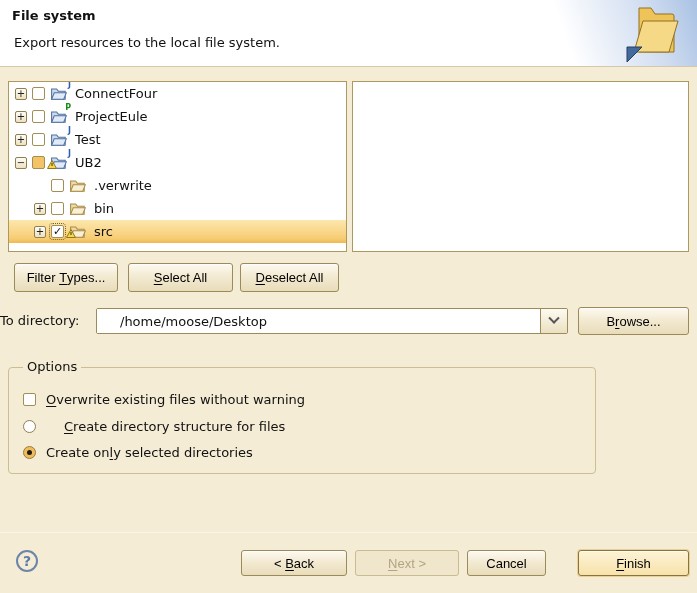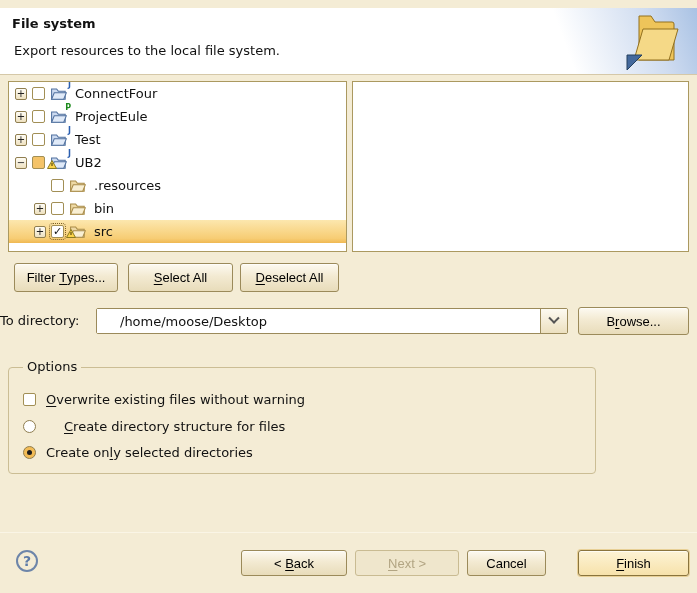"File system" .banner { top: 8px -> 0 }
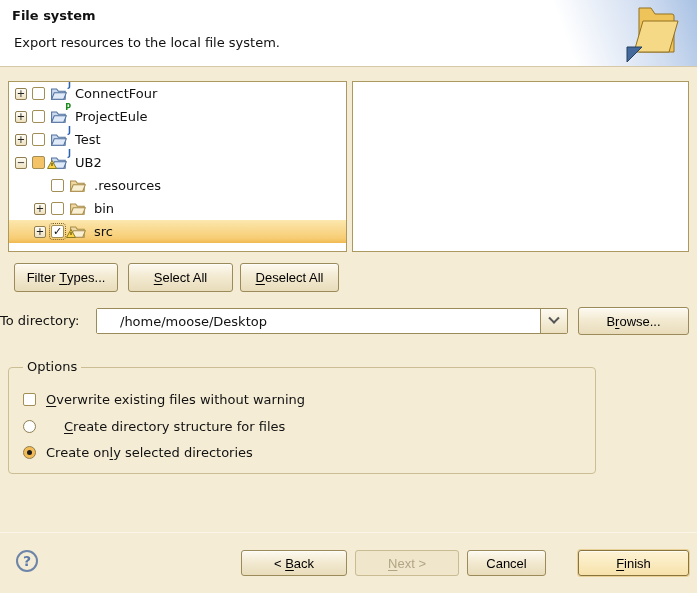".resources" span.tlabel { text: .resources -> .verwrite }
